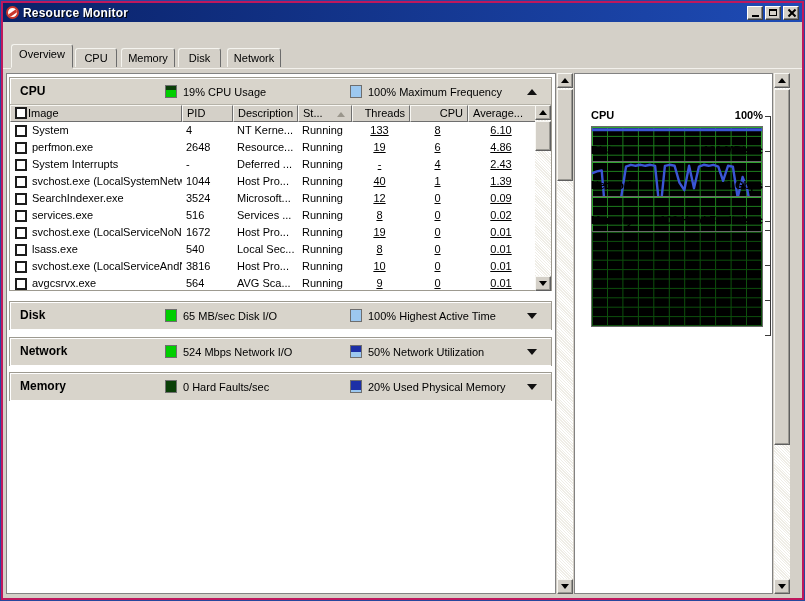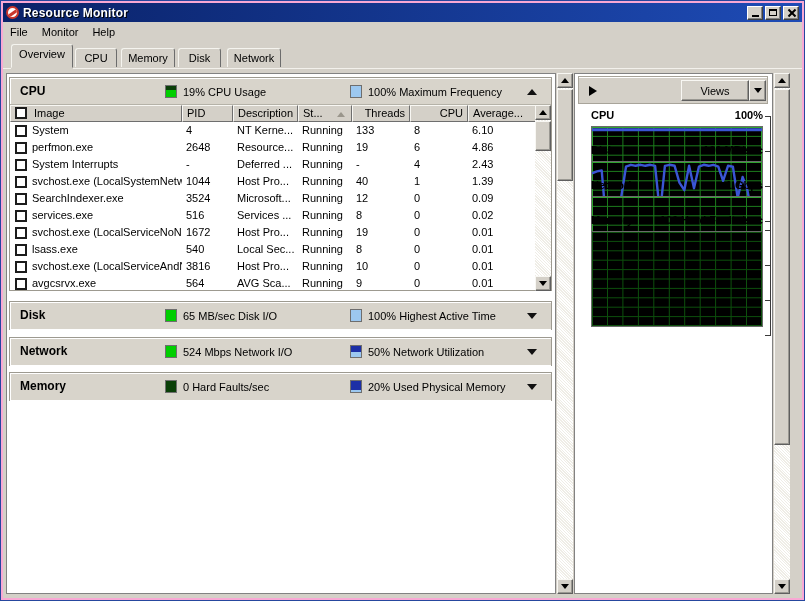"Resource Monitor" #stage { background: #f9a8d4 -> #be185d }
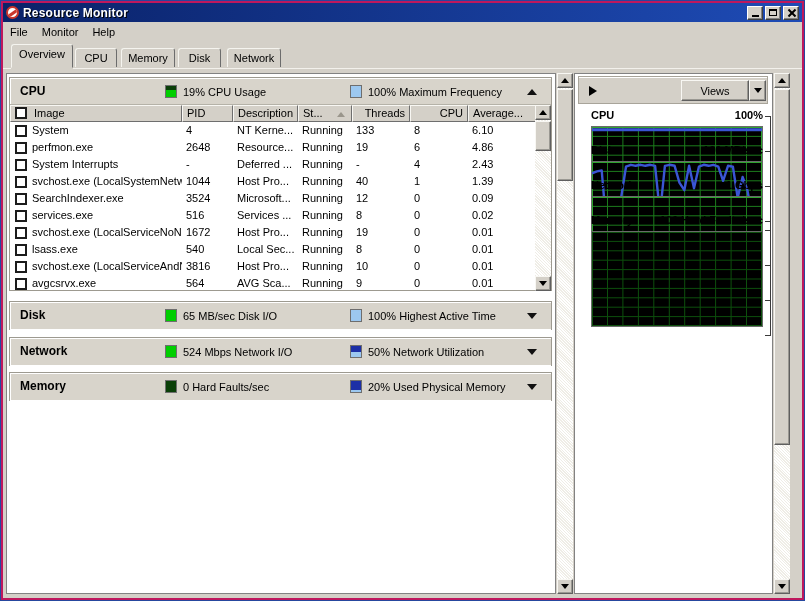"File" div.menubar { html: <div> <span>File</span> <span>Monitor</span> <span>Help</span> </div> -> none }
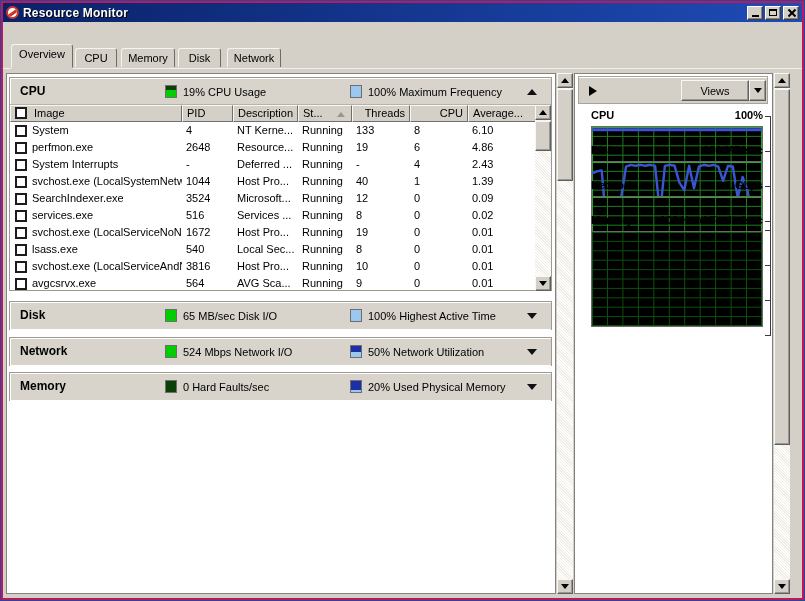"Views" div.rtoolbar { html: <div> <span> <span></span> </span> <span>Views</span> <span> <span></span> </span> </div> -> none }
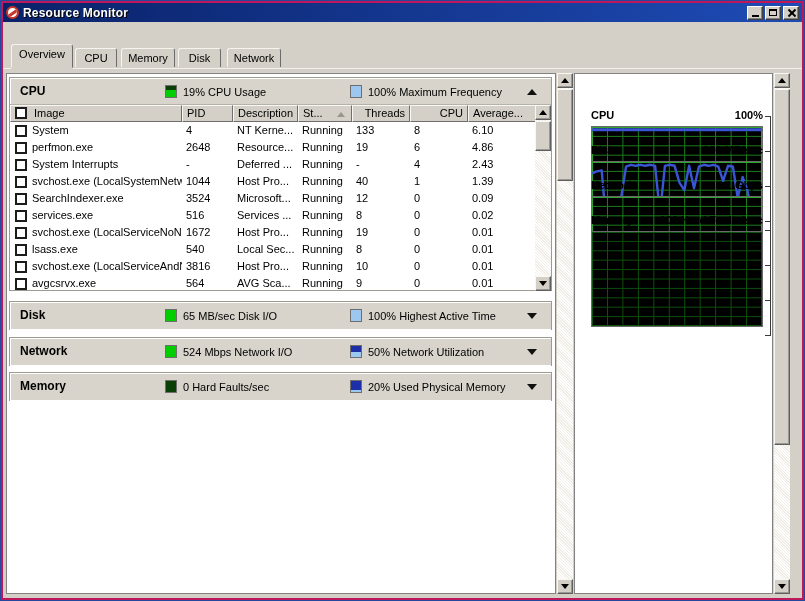"Image" div.th { gap: 8px -> 2px }
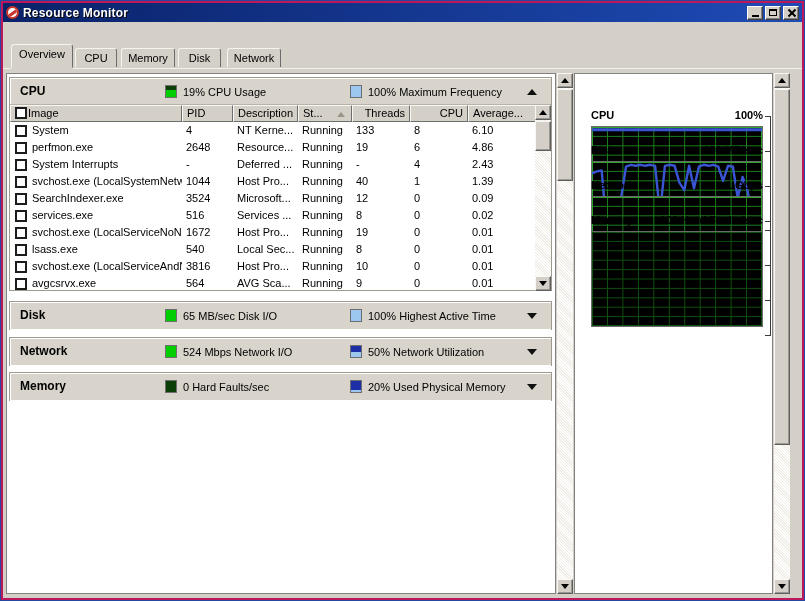"133" .td.r { text-align: left -> center; text-decoration: none -> underline }
